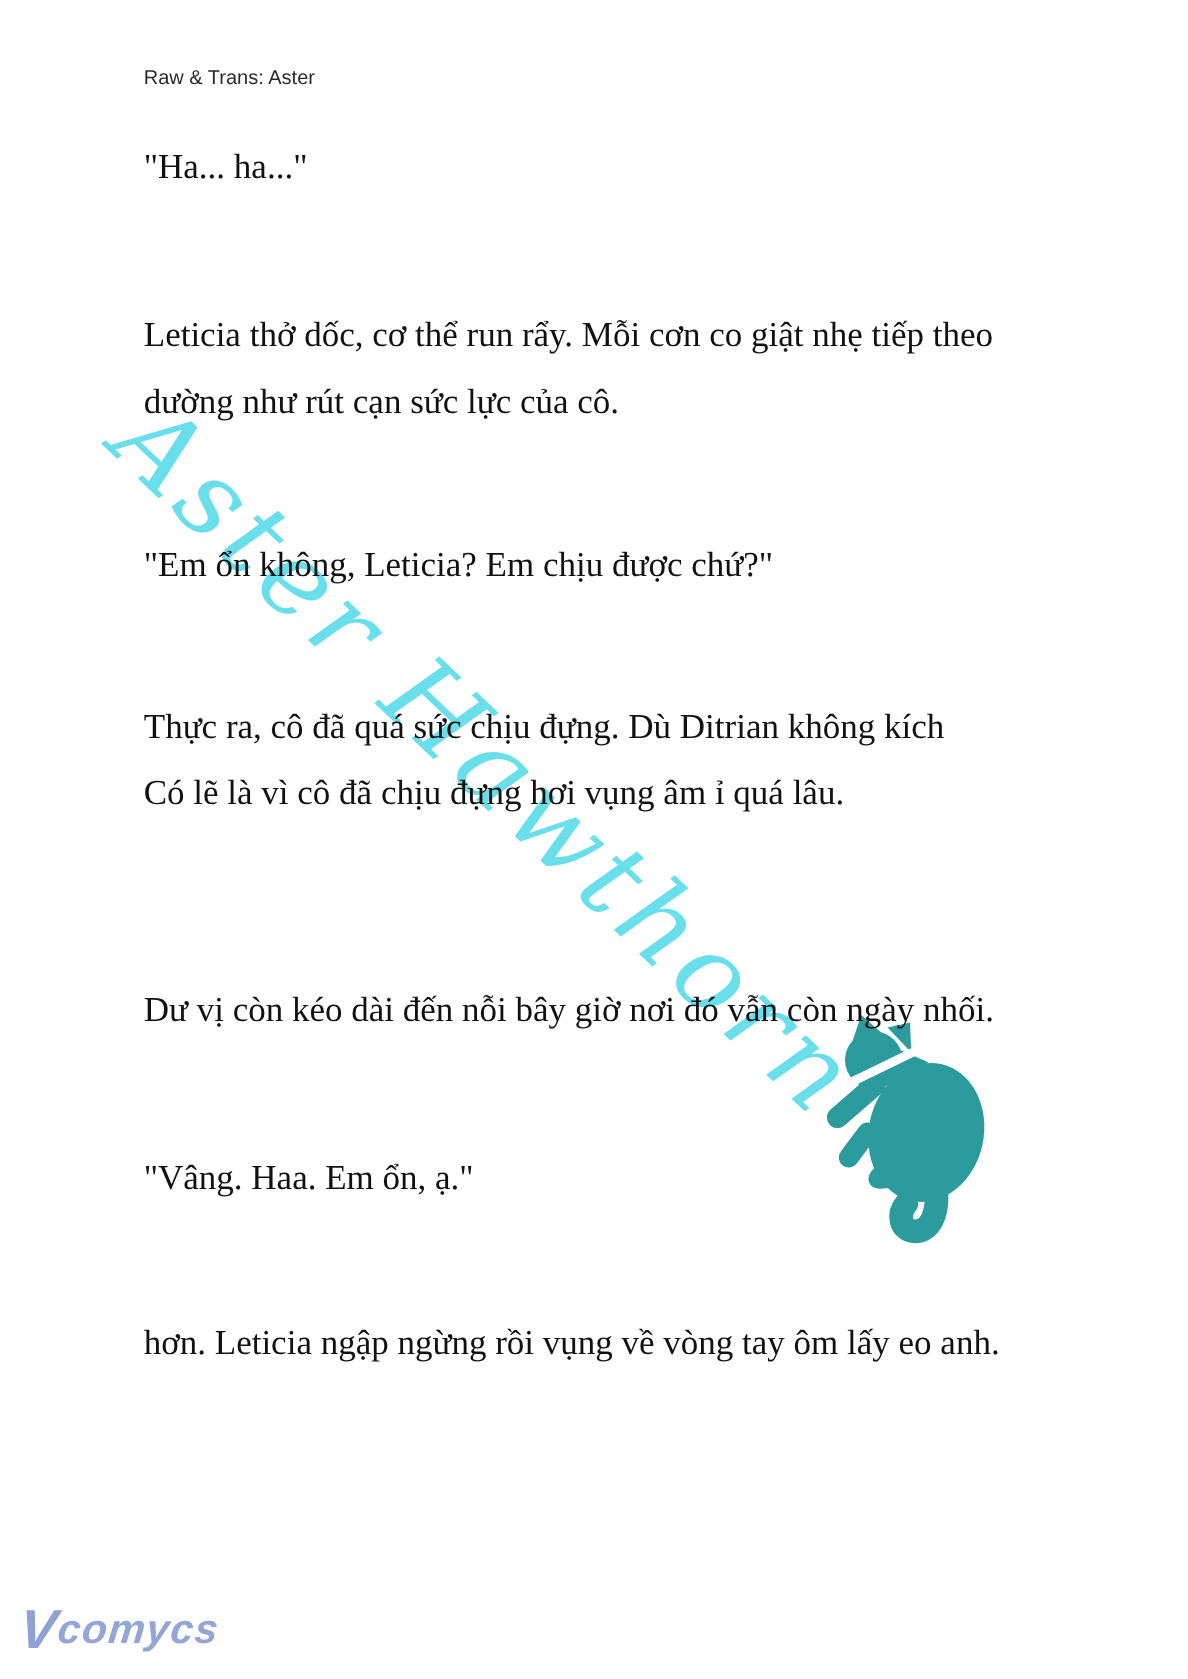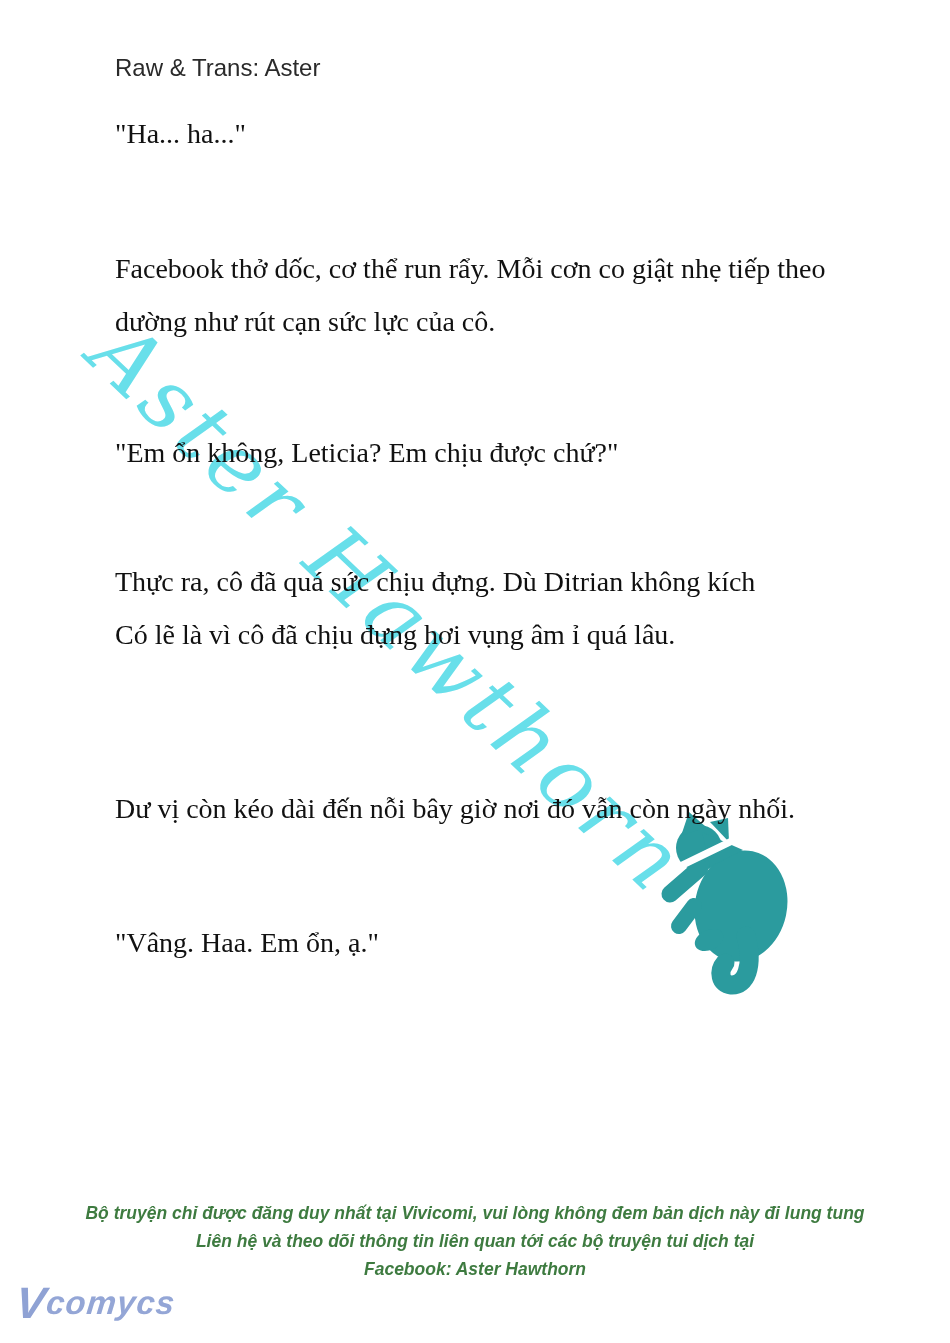"Raw & Trans: Aster" .credit-header { font-size: 24px -> 16px }
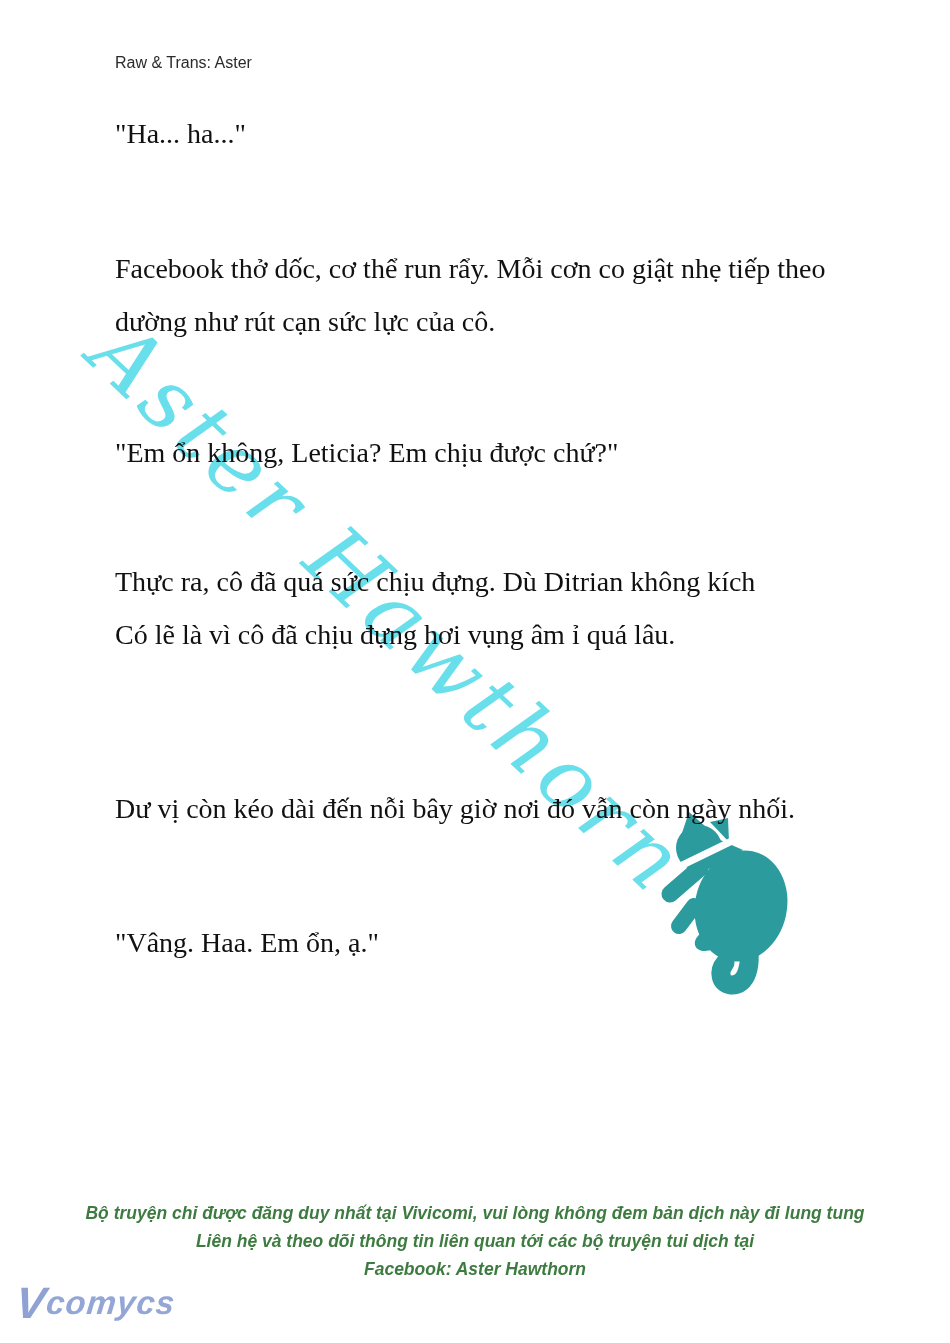"Facebook thở dốc, cơ thể" div.line { text: Facebook -> Leticia }
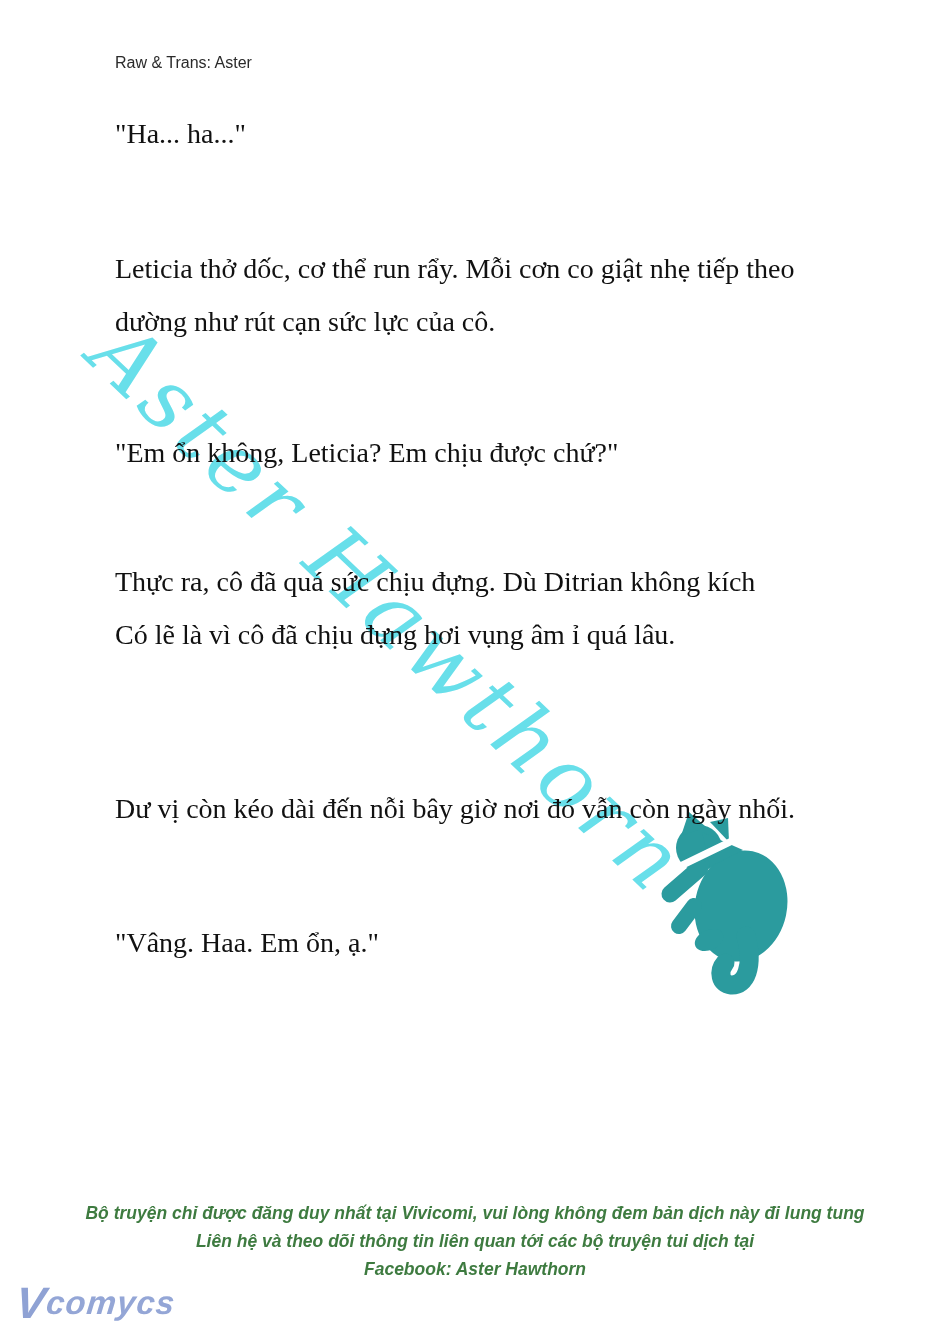"hơn. Leticia ngập ngừng rồi" div.line { html: none -> <div>hơn. Leticia ngập ngừng rồi vụng về vòng tay ôm lấy eo anh.</div> }
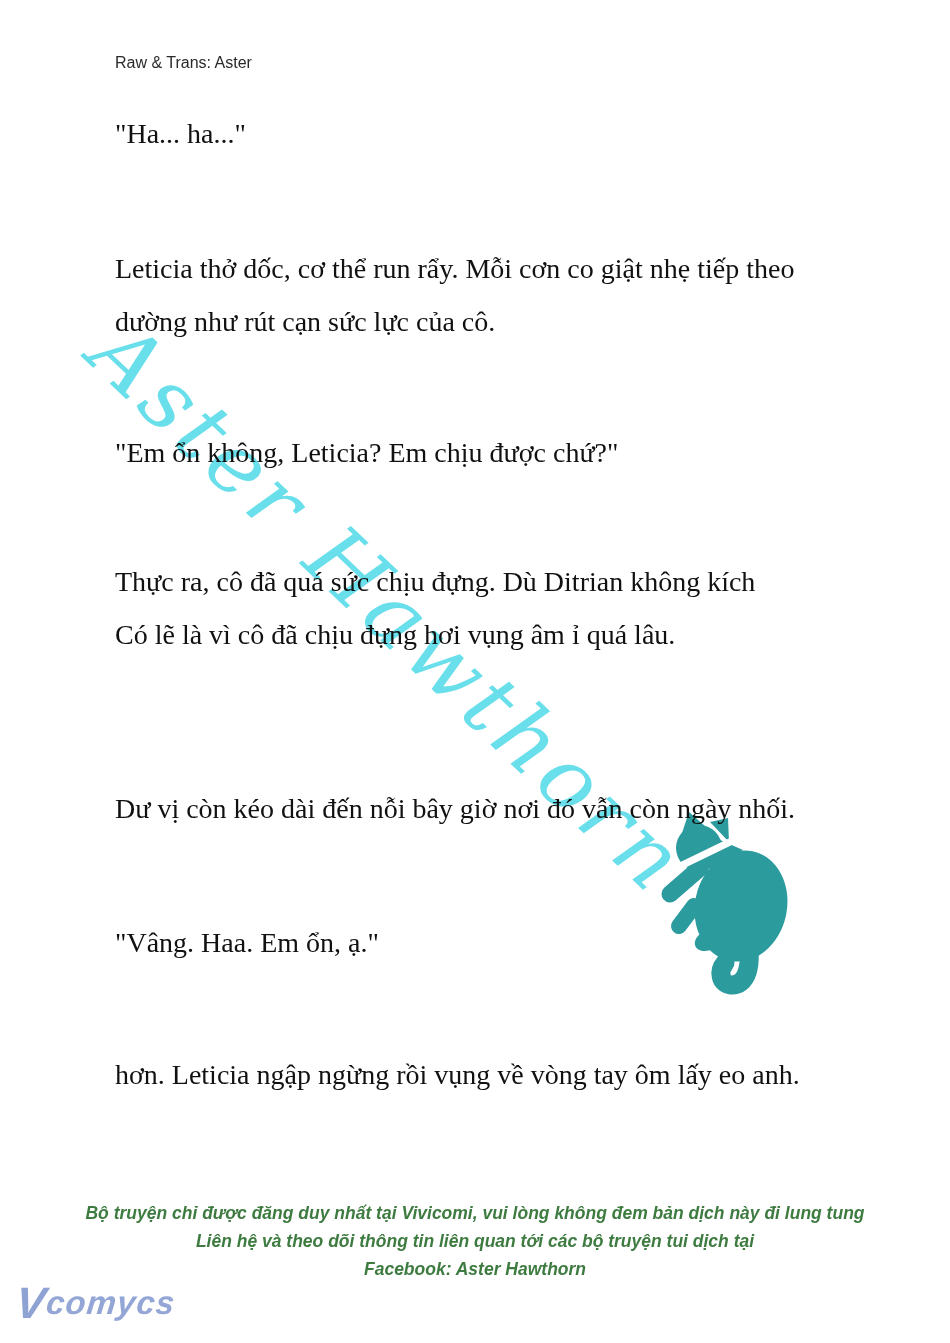"Bộ truyện chỉ được đăng" div.footer-note { html: <div> <div>Bộ truyện chỉ được đăng duy nhất tại Vivicomi, vui lòng không đem bản dịch này đi lung tung</div> <div>Liên hệ và theo dõi thông tin liên quan tới các bộ truyện tui dịch tại</div> <div>Facebook: Aster Hawthorn</div> </div> -> none }
